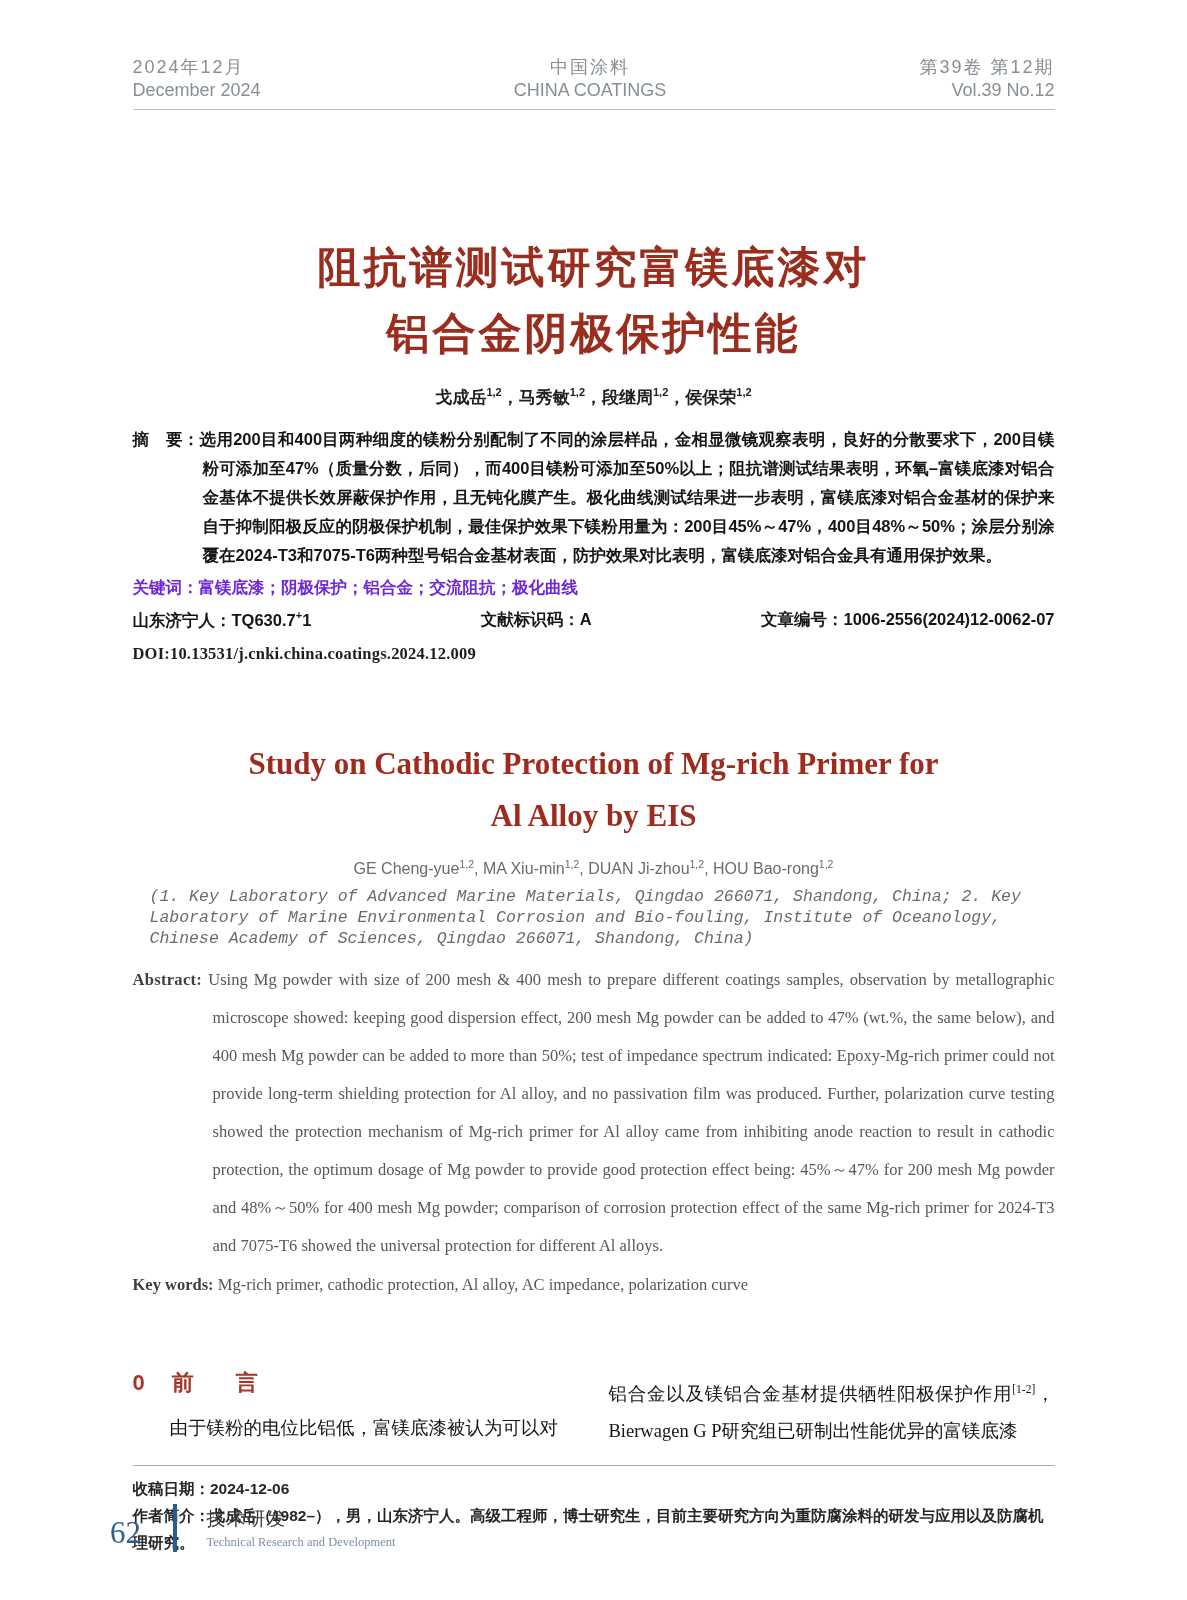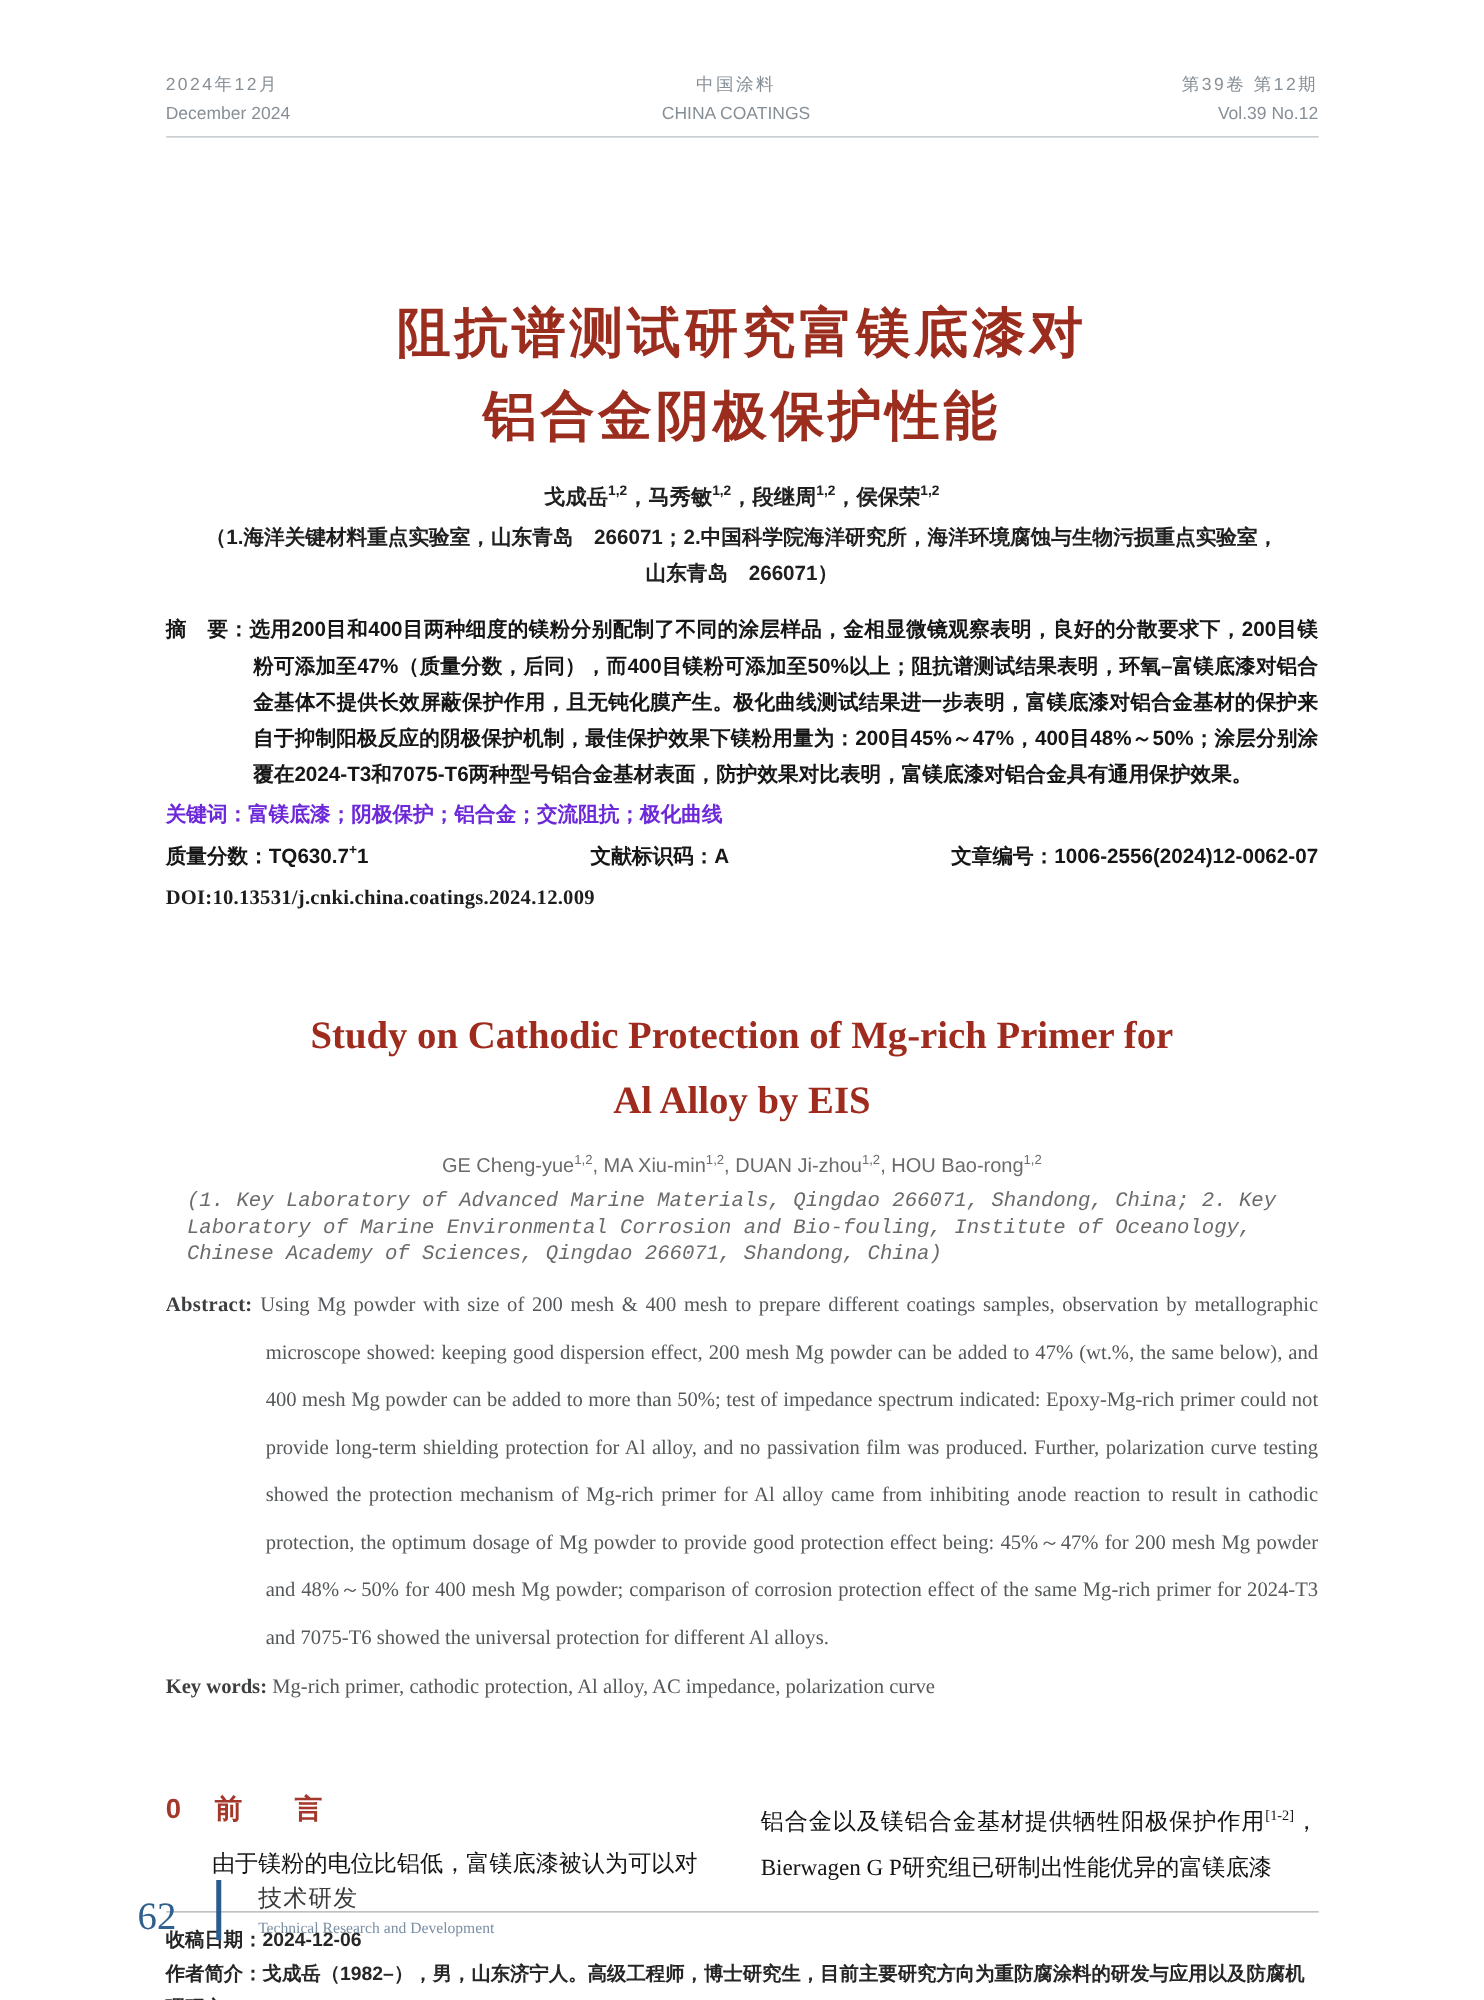"2024年12月" .jheader { font-size: 14px -> 18px }
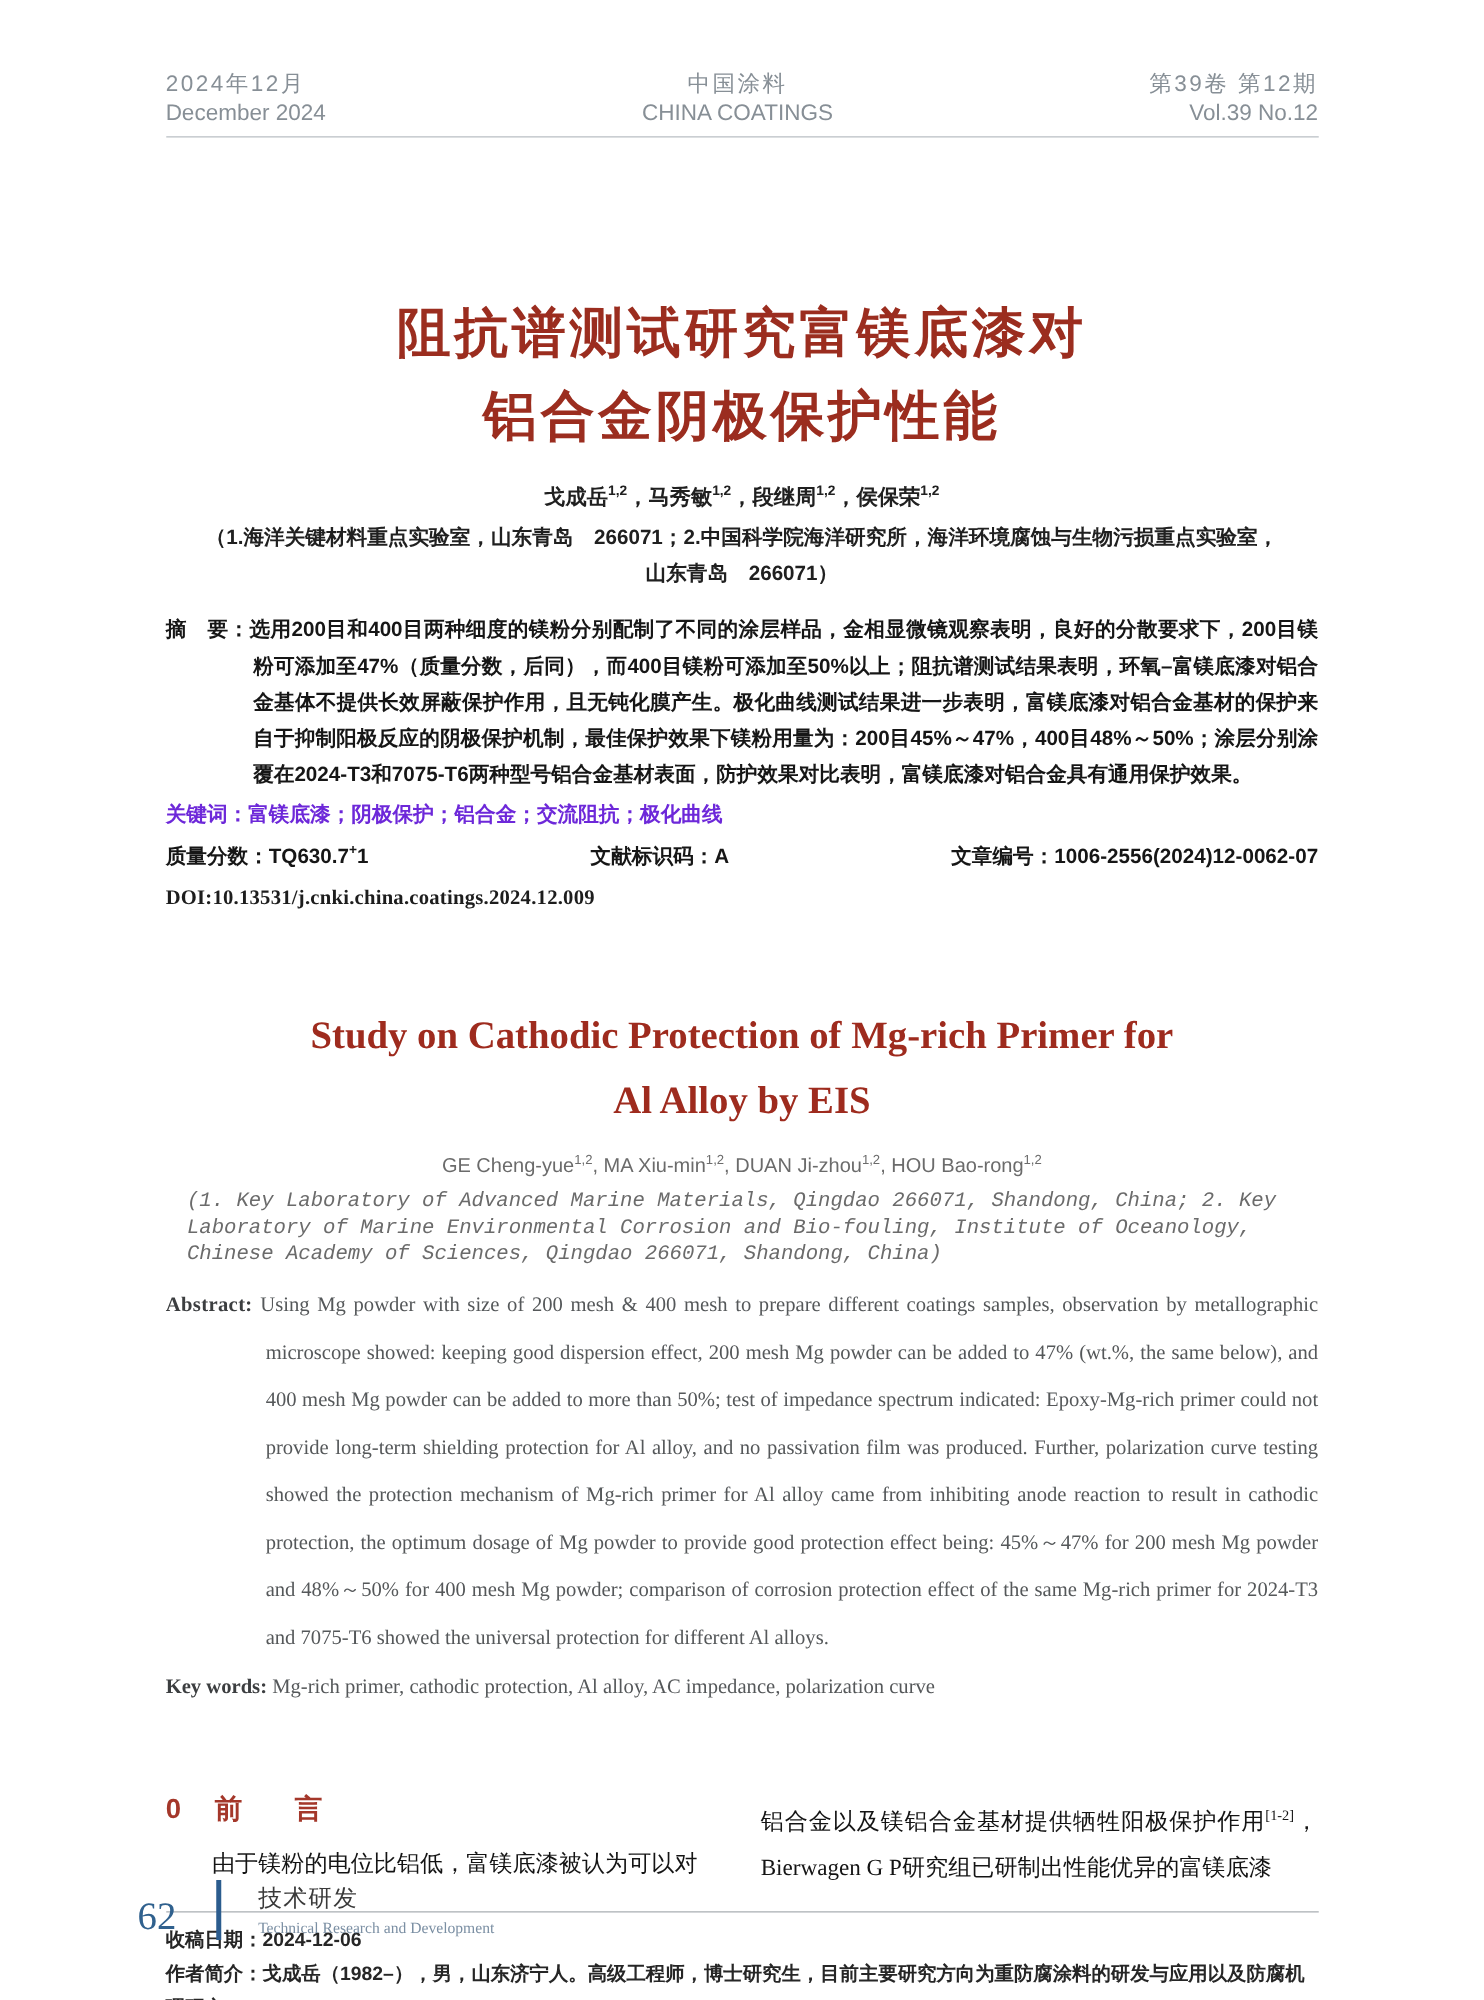"（1.海洋关键材料重点实验室，山东青岛" div.affil-cn { html: <div> <div>（1.海洋关键材料重点实验室，山东青岛 266071；2.中国科学院海洋研究所，海洋环境腐蚀与生物污损重点实验室，</div> <div>山东青岛 266071）</div> </div> -> none }
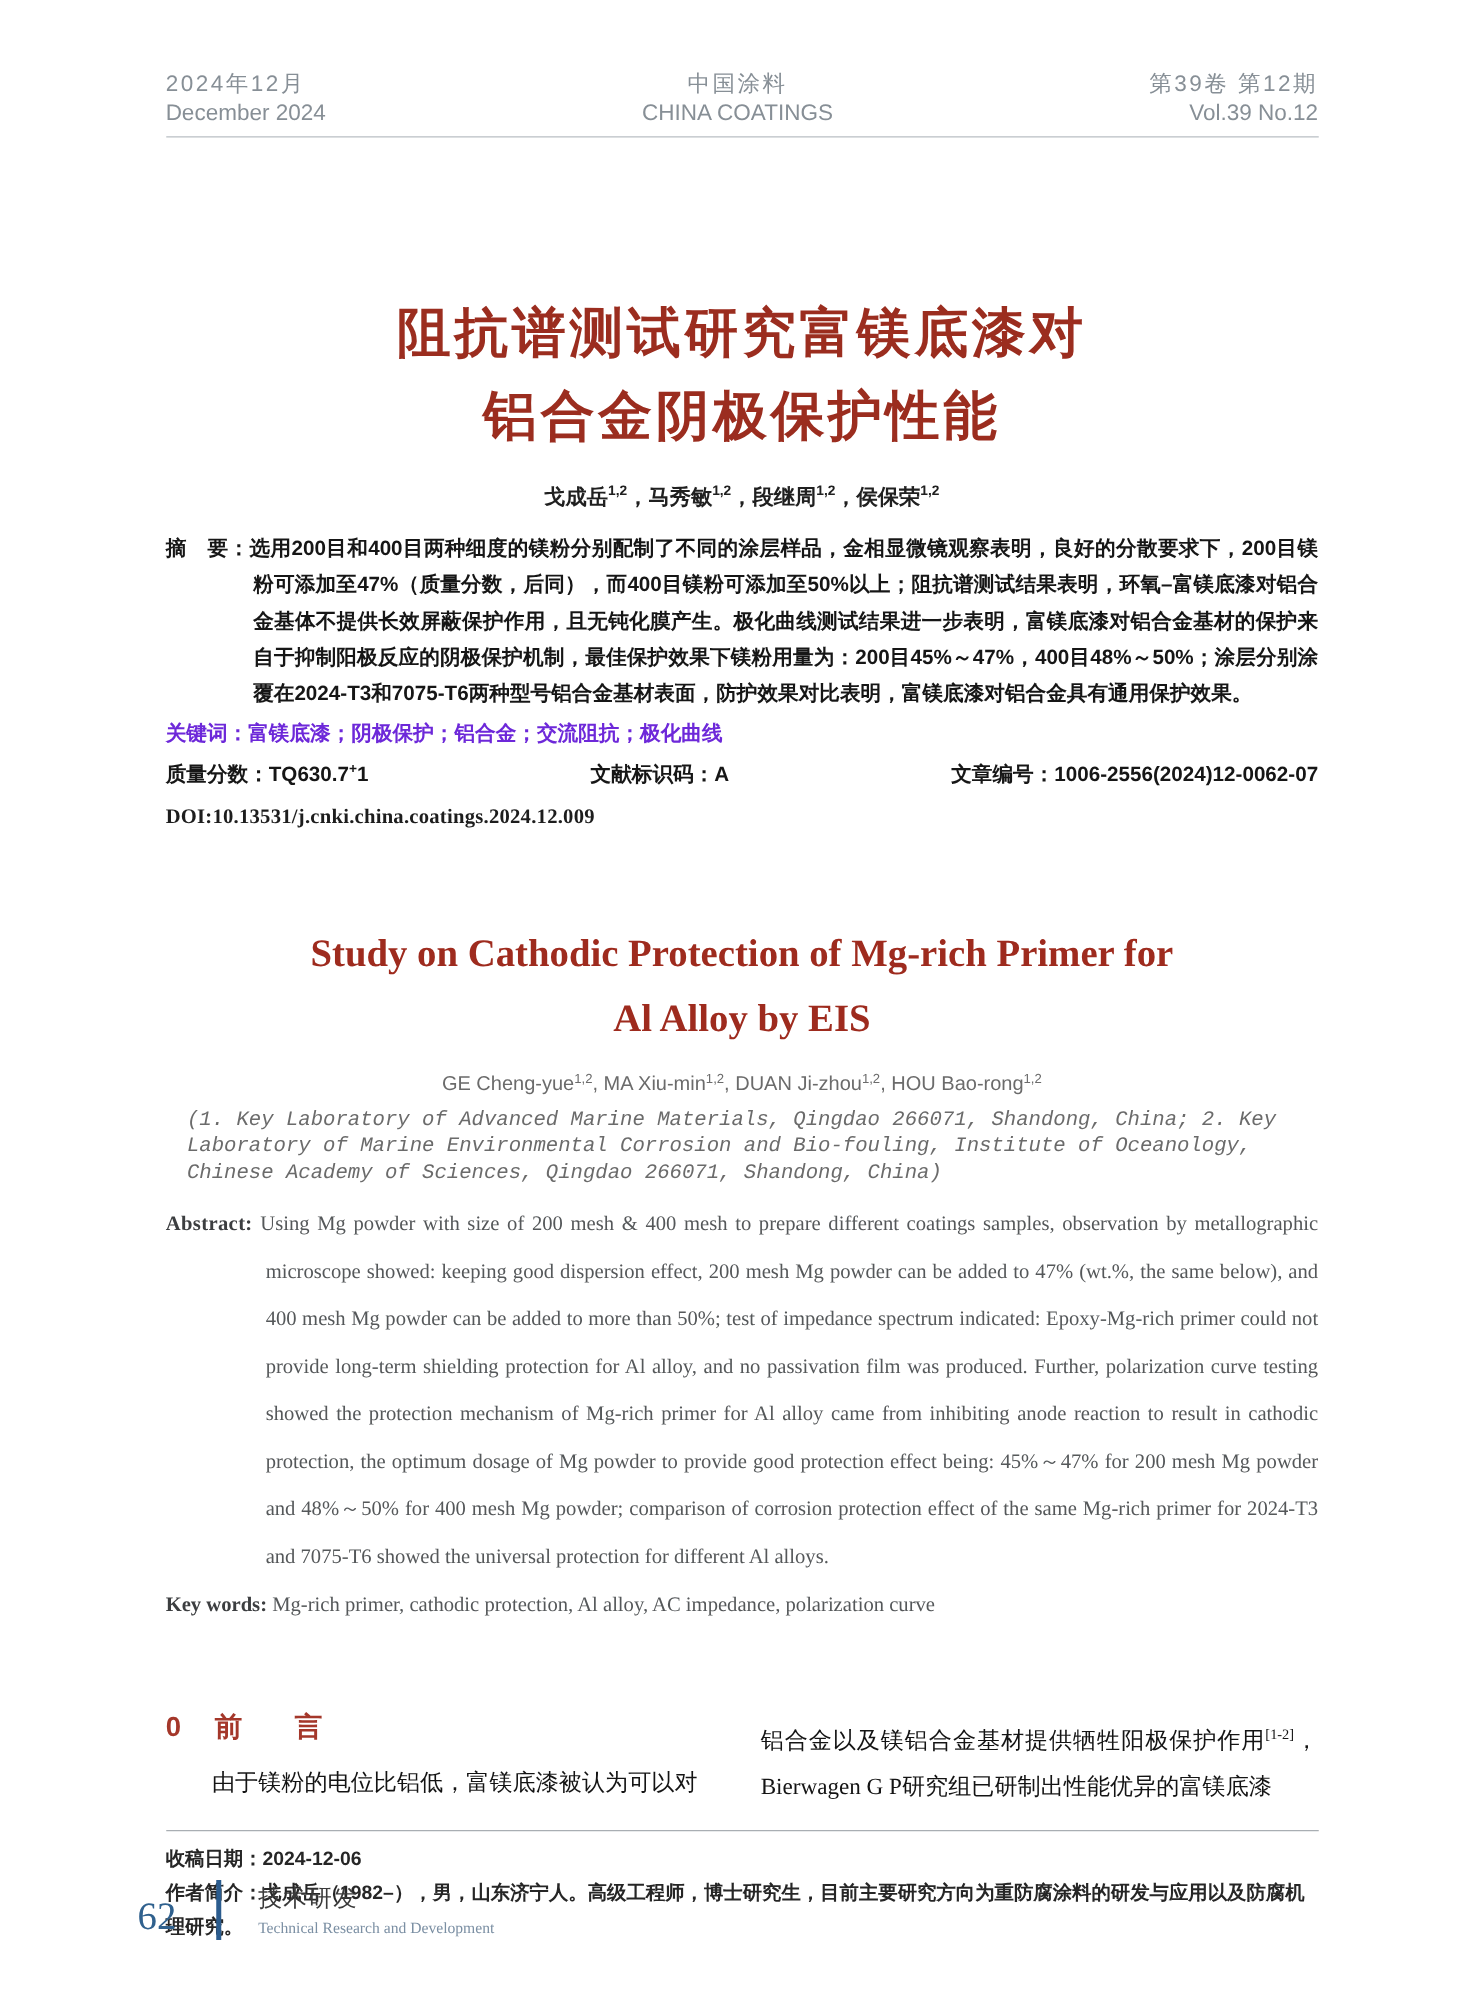"质量分数：" span { text: 质量分数 -> 山东济宁人 }
